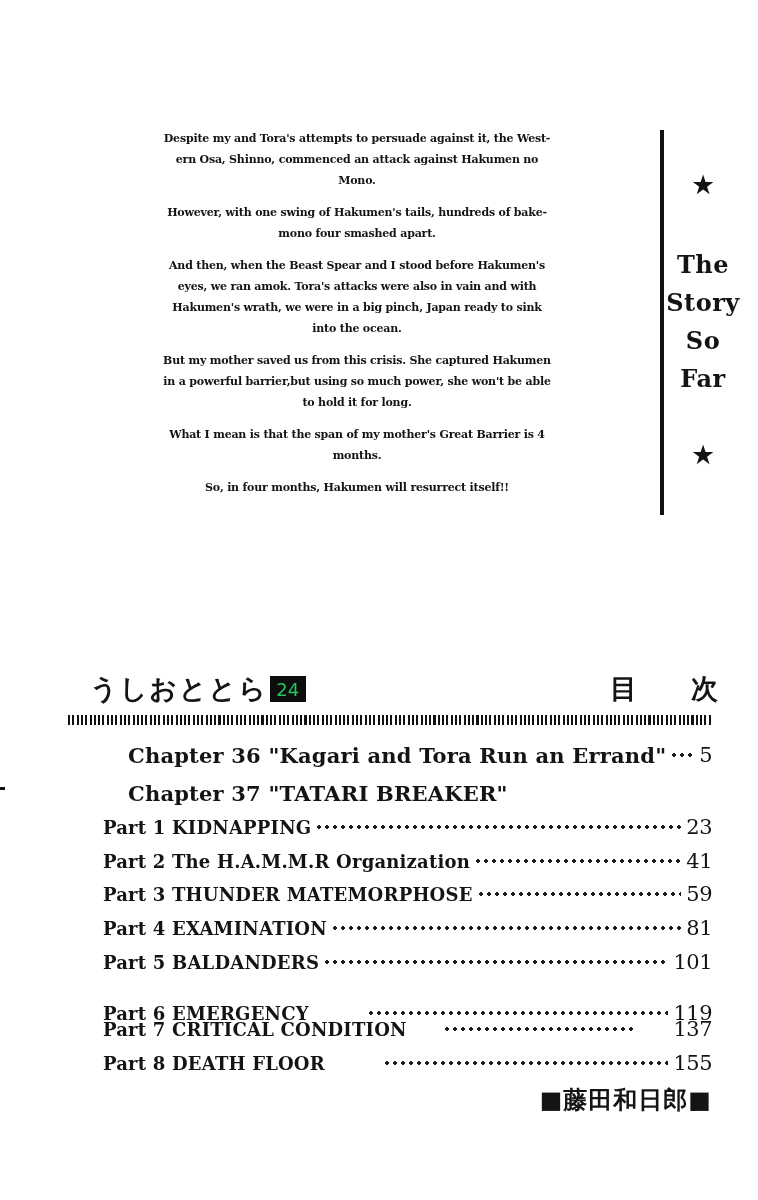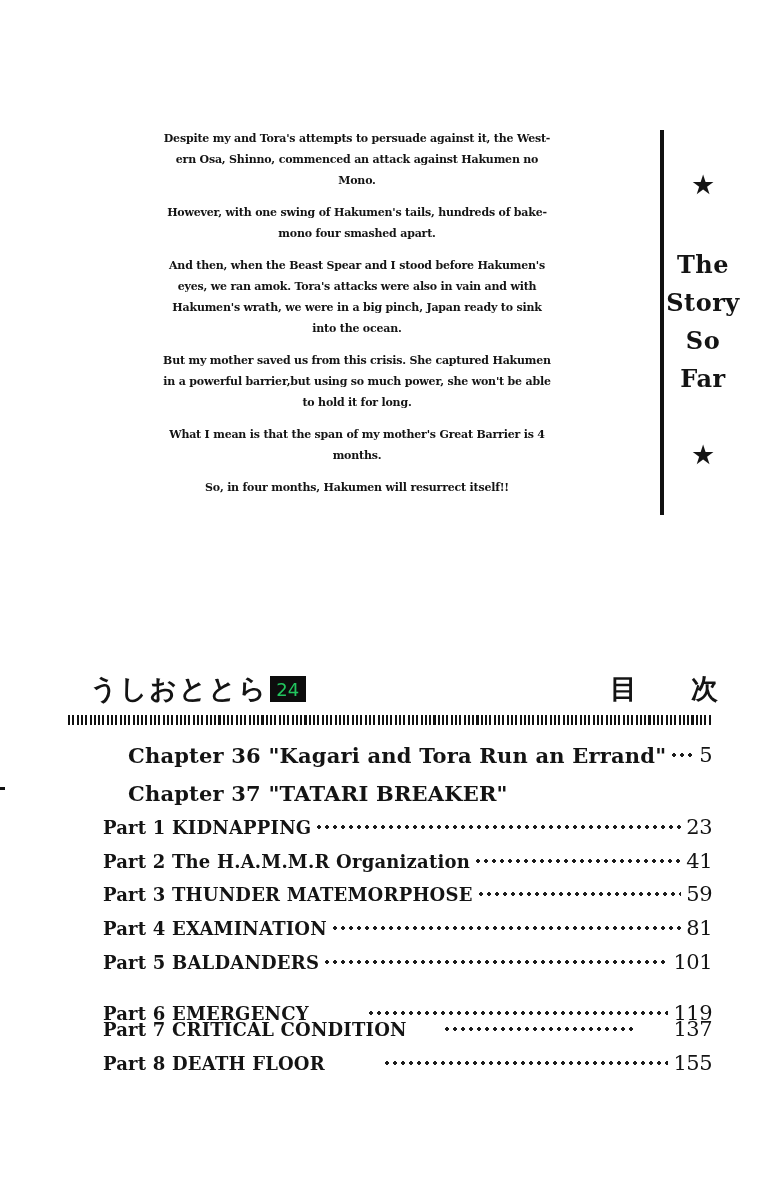"■藤田和日郎■" div.author { html: none -> <div>■藤田和日郎■</div> }
